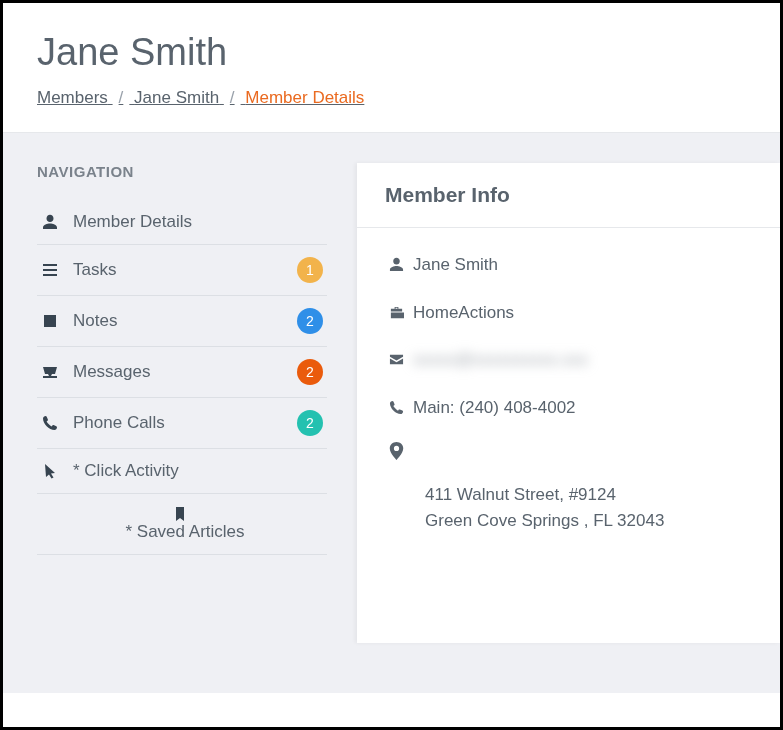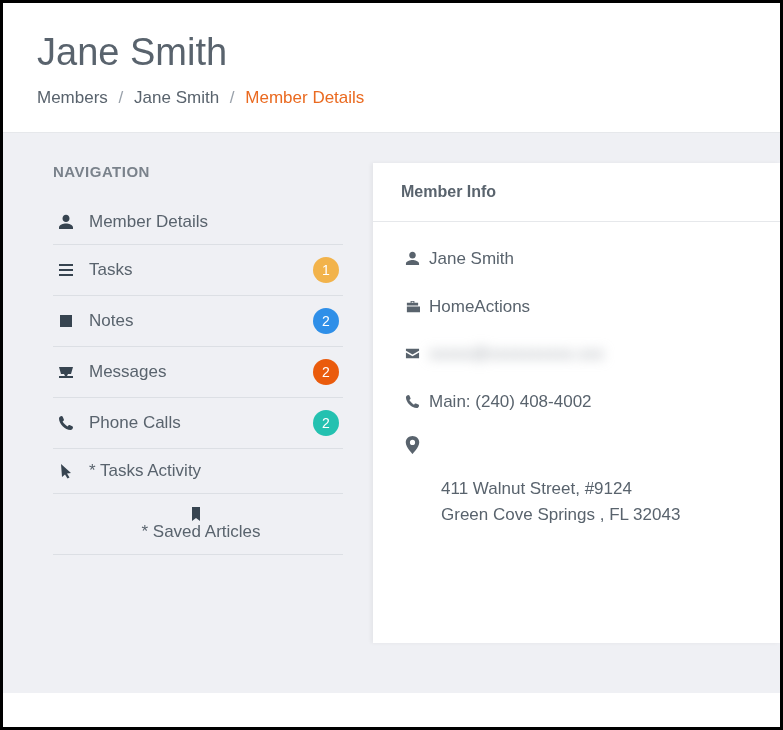"Members / Jane Smith /" .breadcrumb { text-decoration: none -> underline }
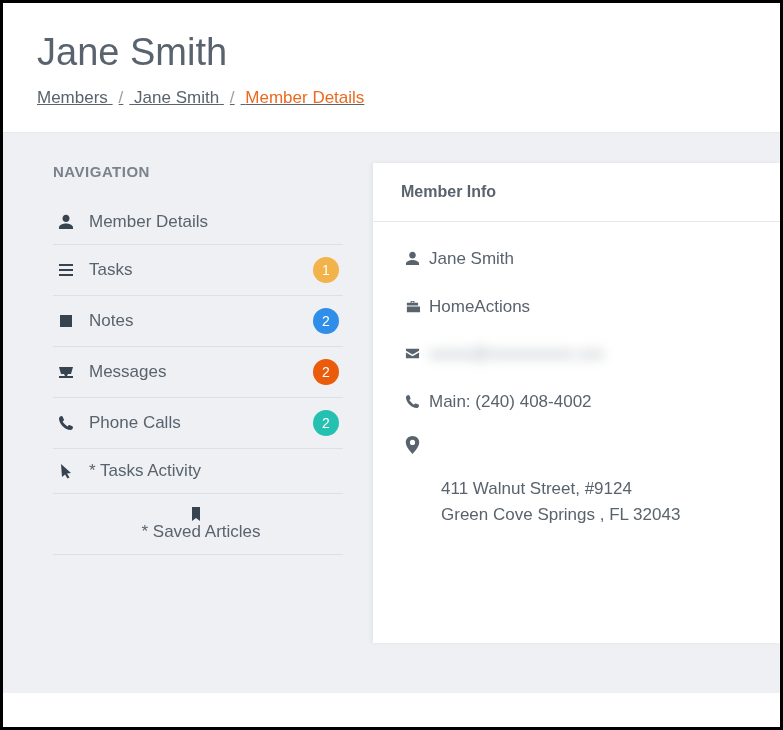"NAVIGATION" .sidebar { margin-left: 16px -> none }
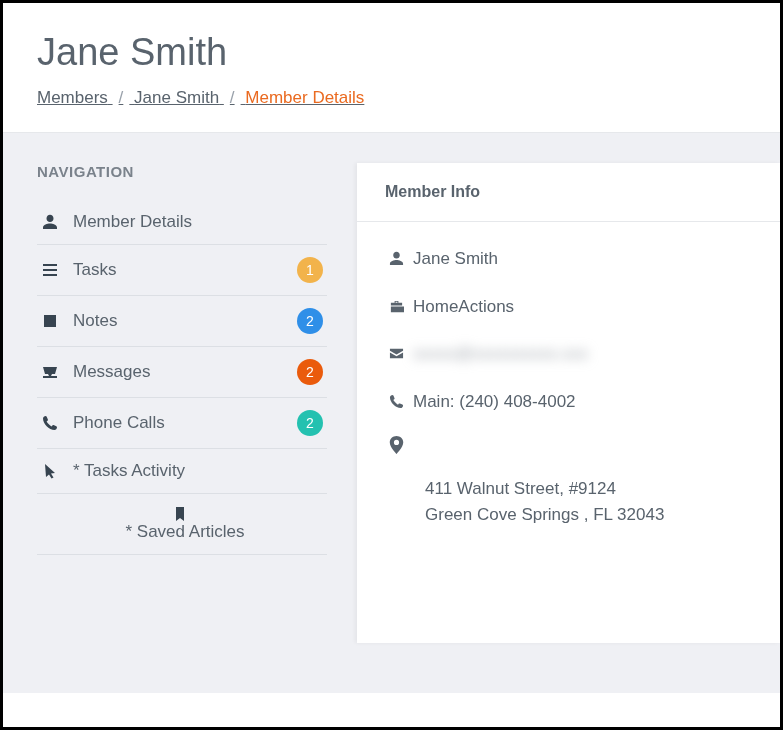"Member Info" .panel-header { font-size: 16px -> 21px }
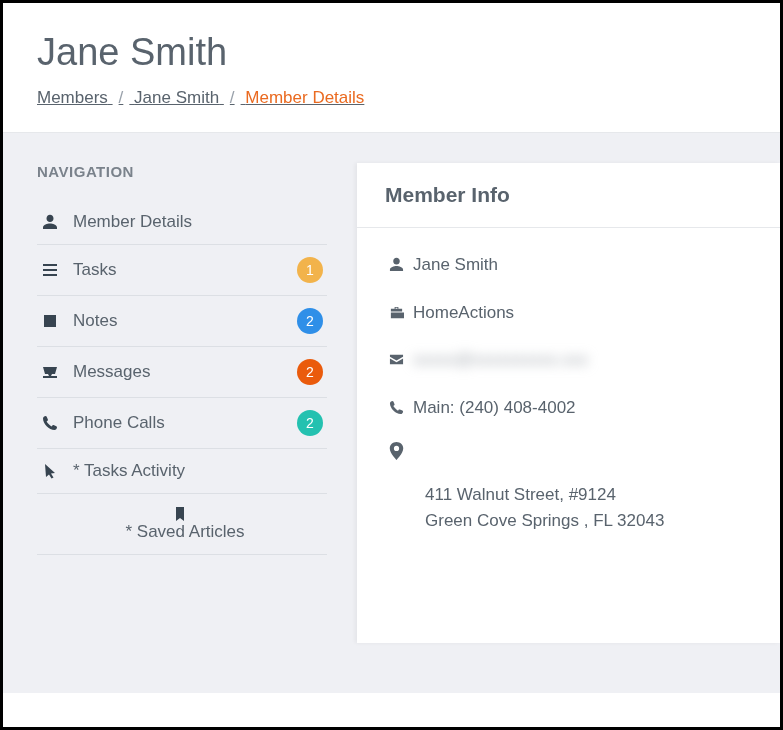"* Tasks Activity" span.nav-label { text: Tasks -> Click }
